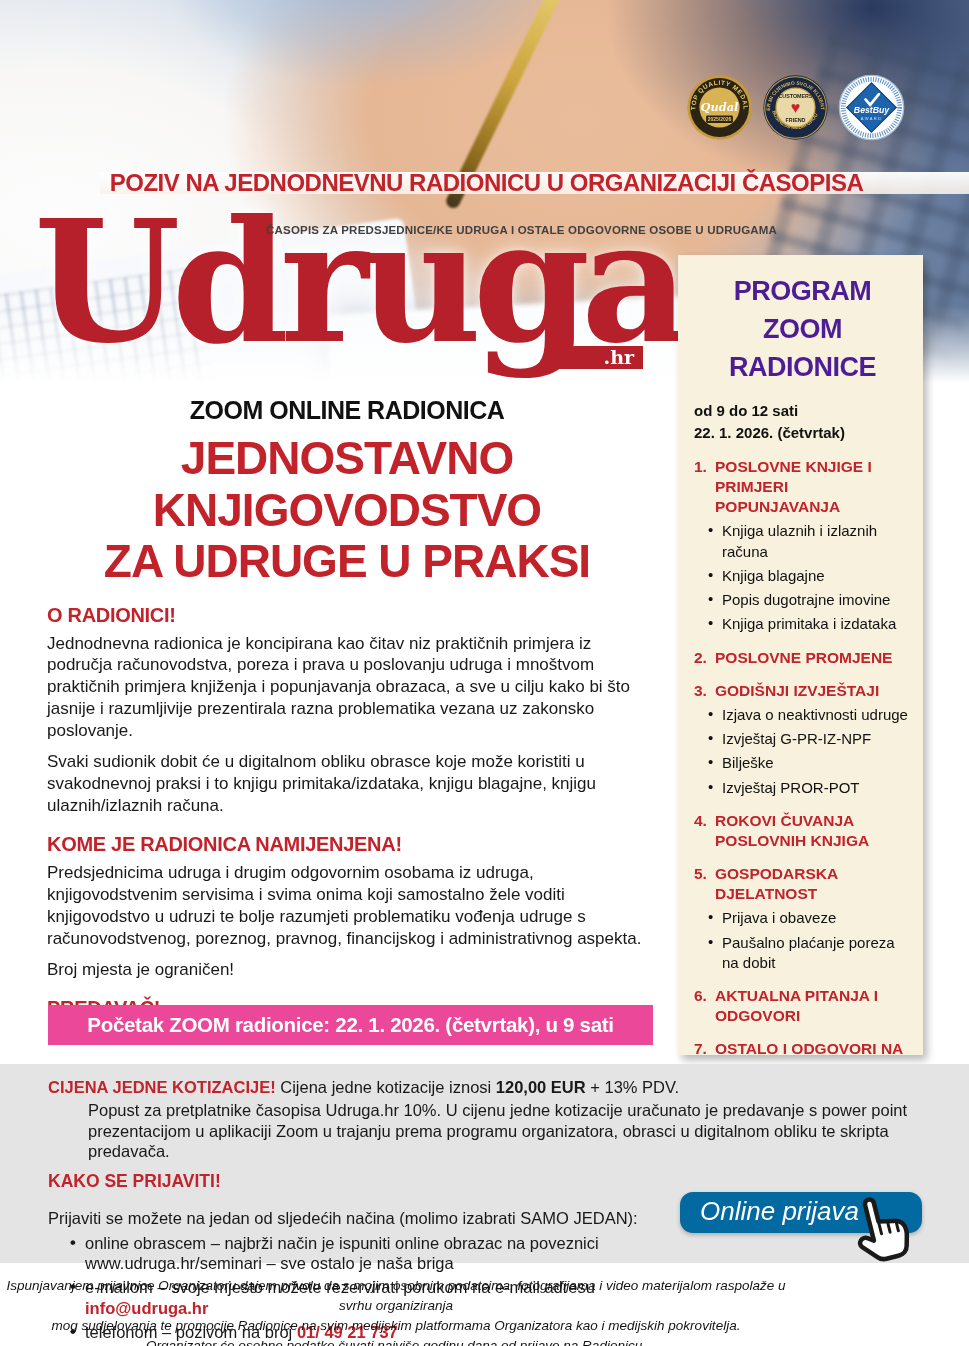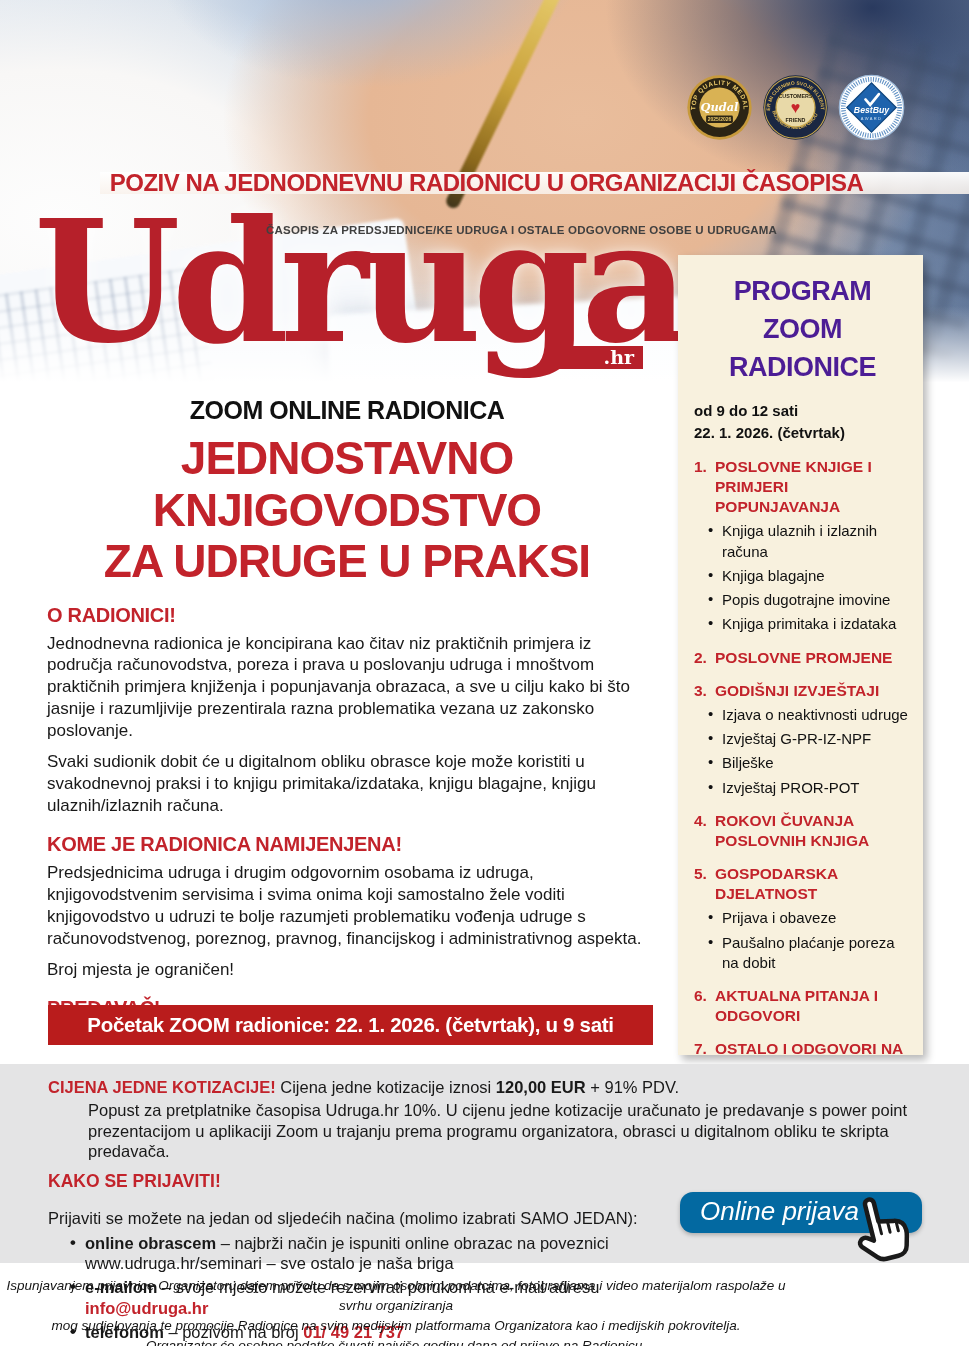"Početak ZOOM radionice: 22. 1." .startbar { background: #b91c1c -> #ec4899 }
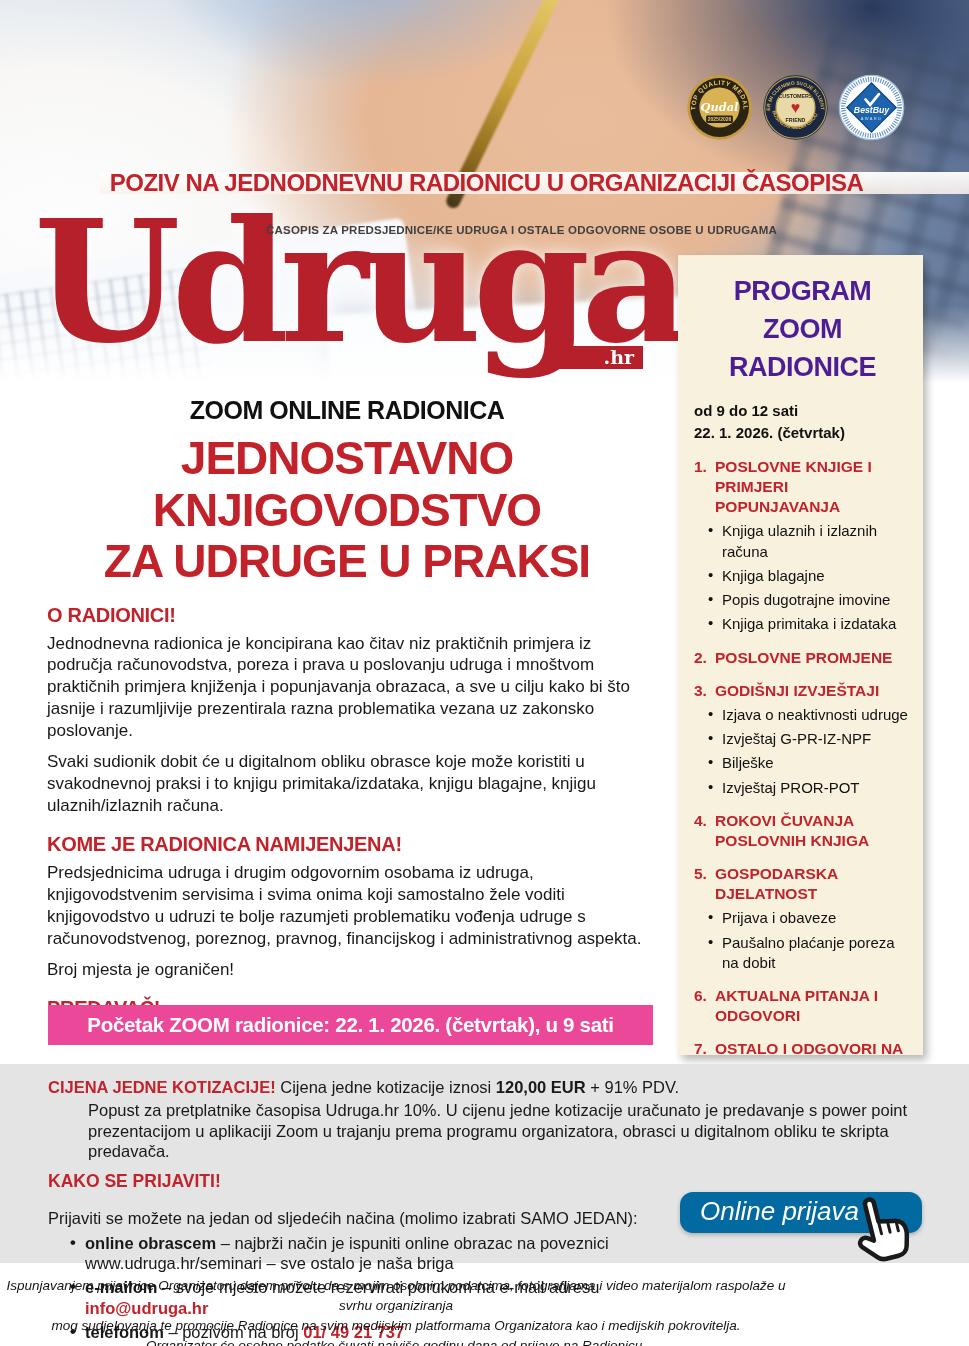"+ 91% PDV." span { text: 91% -> 13% }
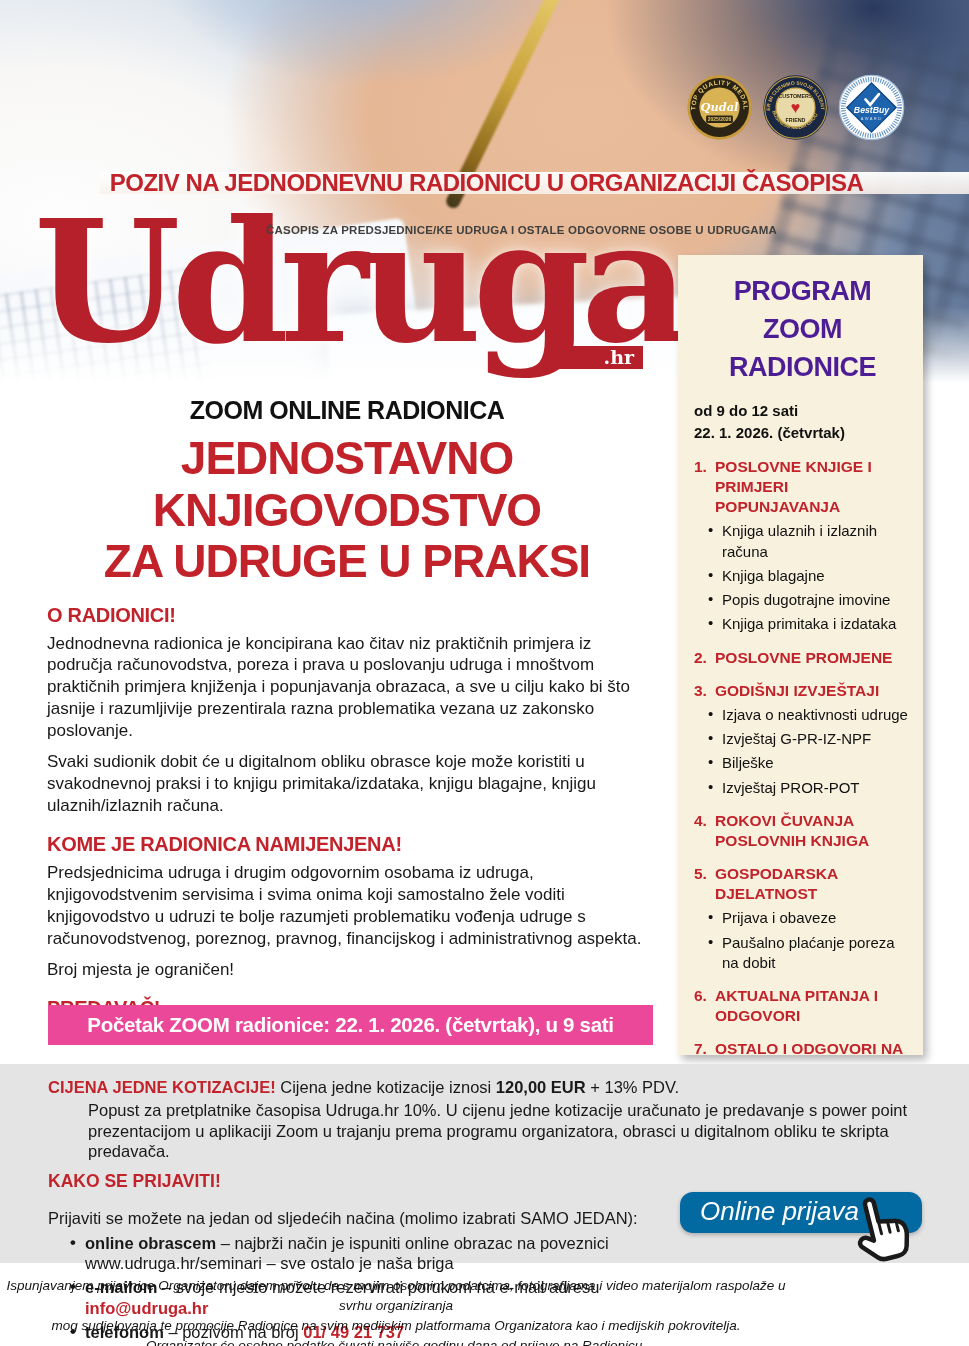"online obrascem" .apply-list .lead { font-weight: bold -> normal }
